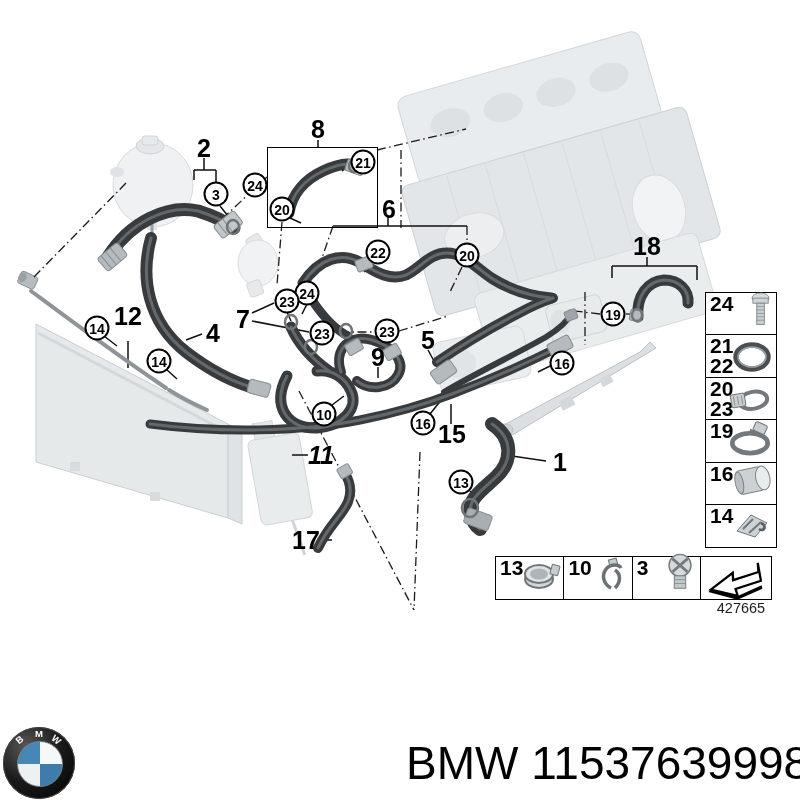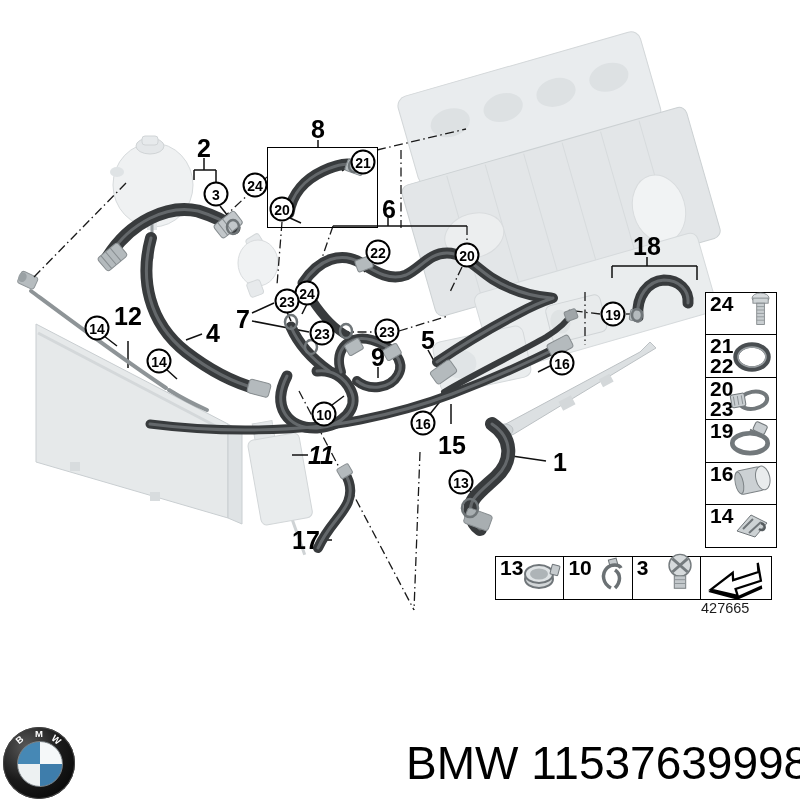"15" div.plain { margin-top: 11px -> none }
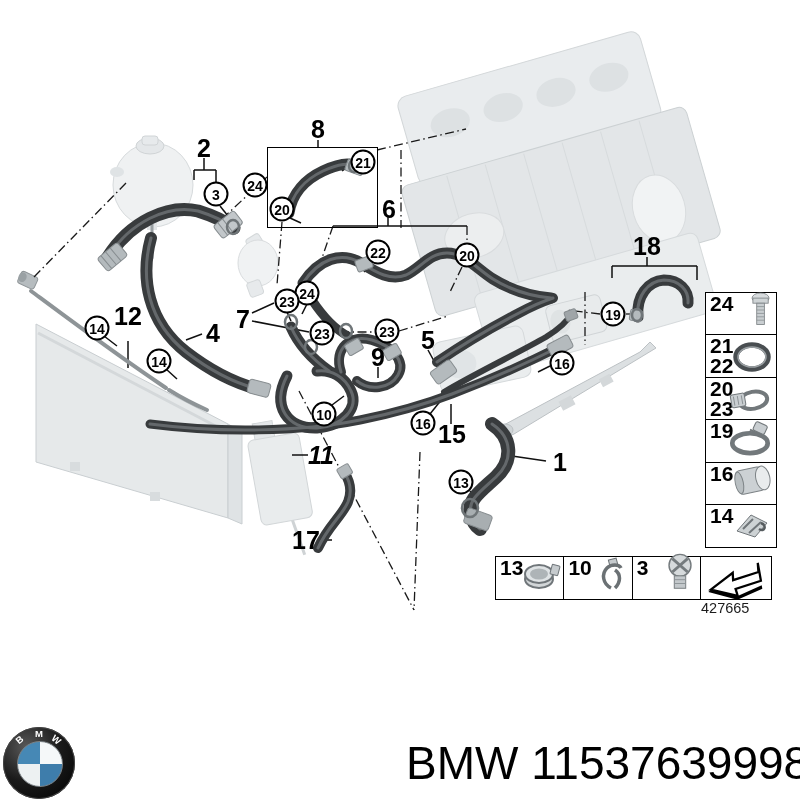"427665" .diagram-number { text-align: none -> center }
